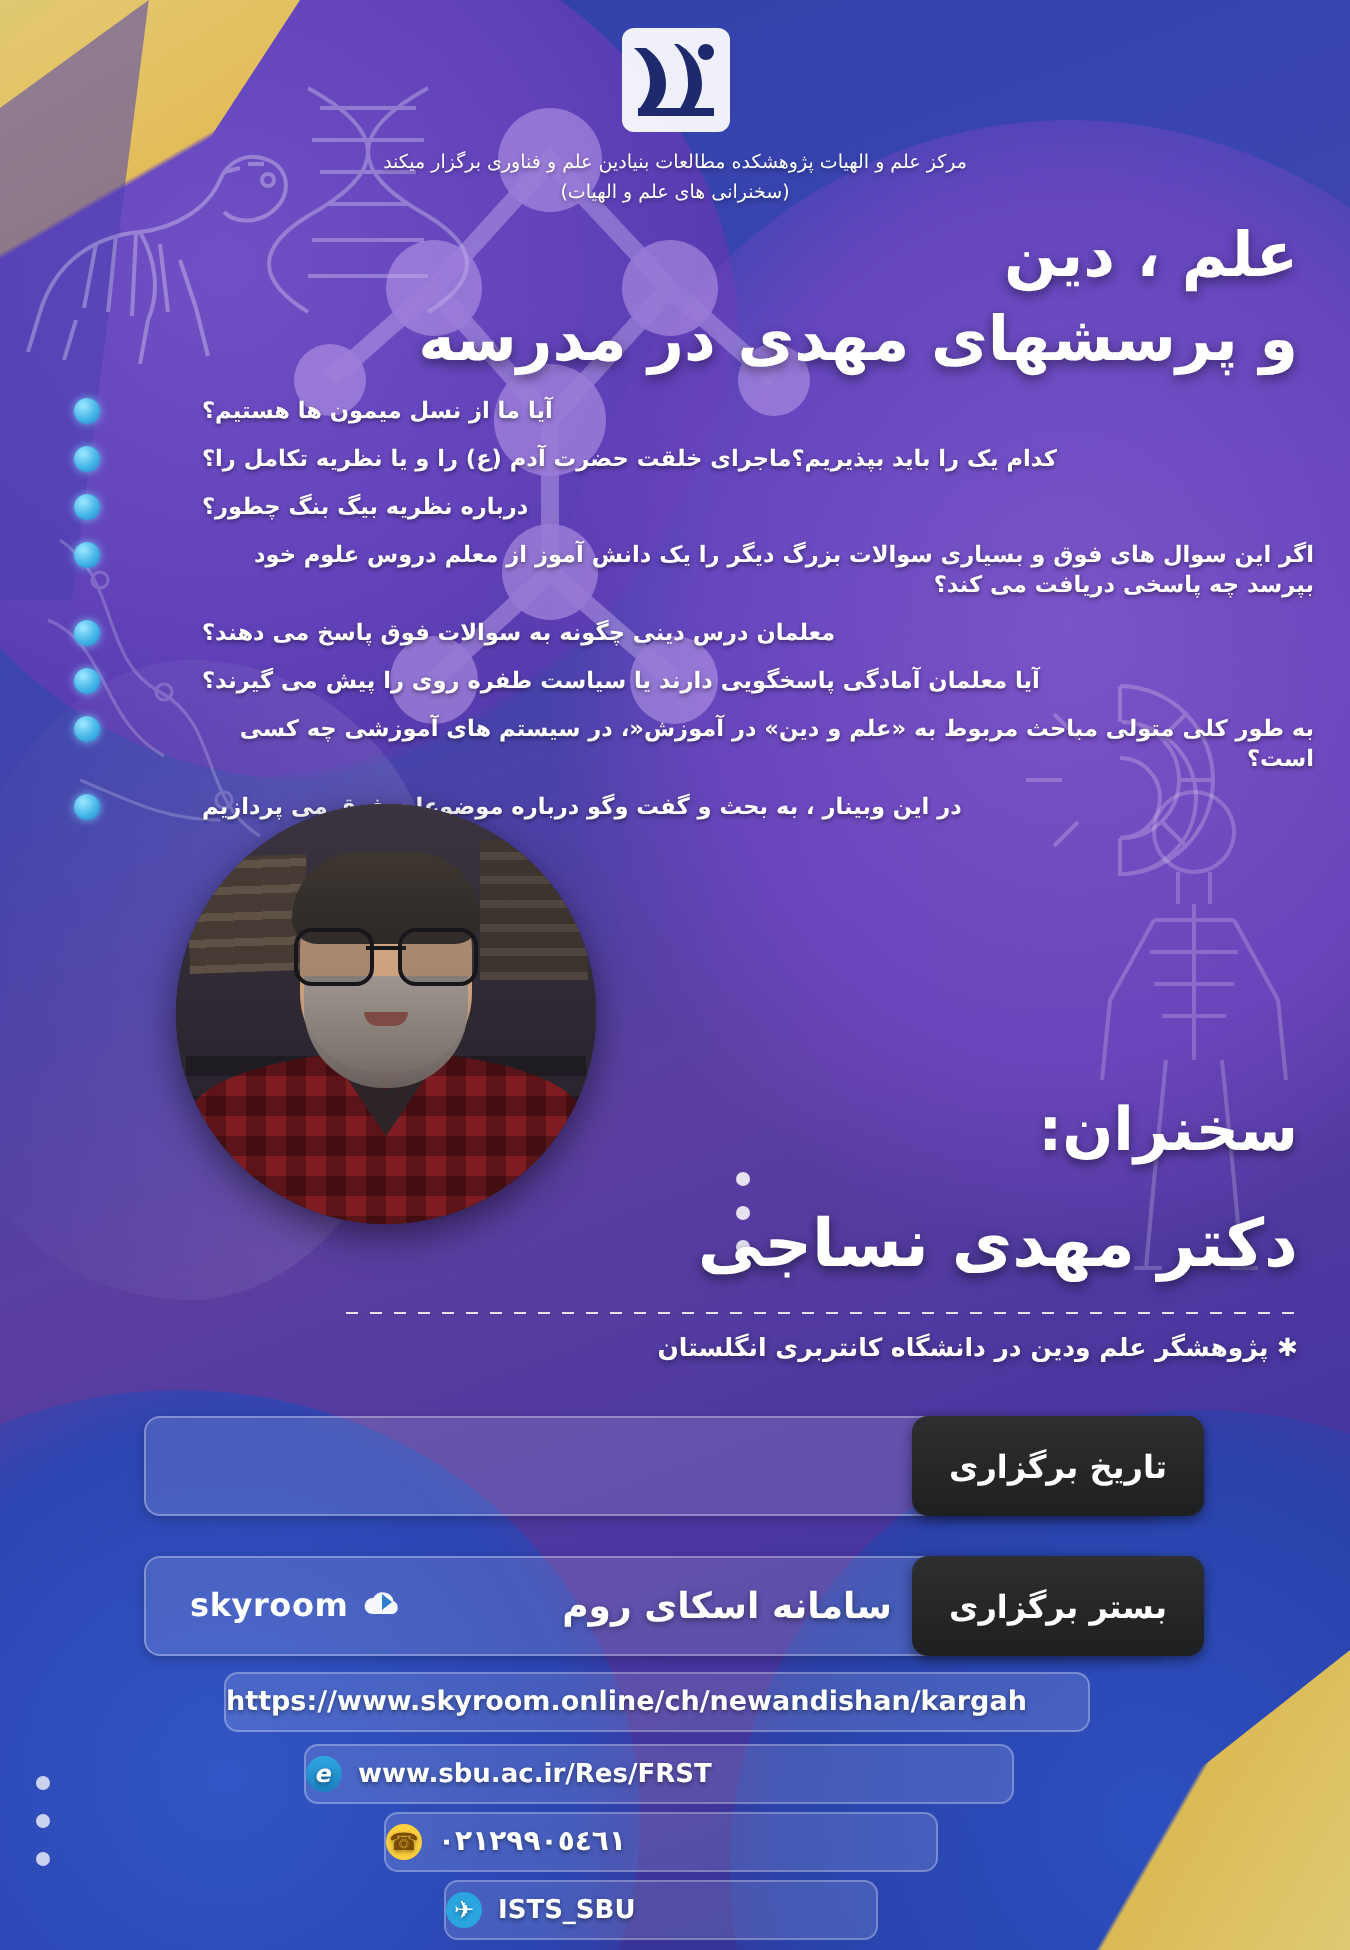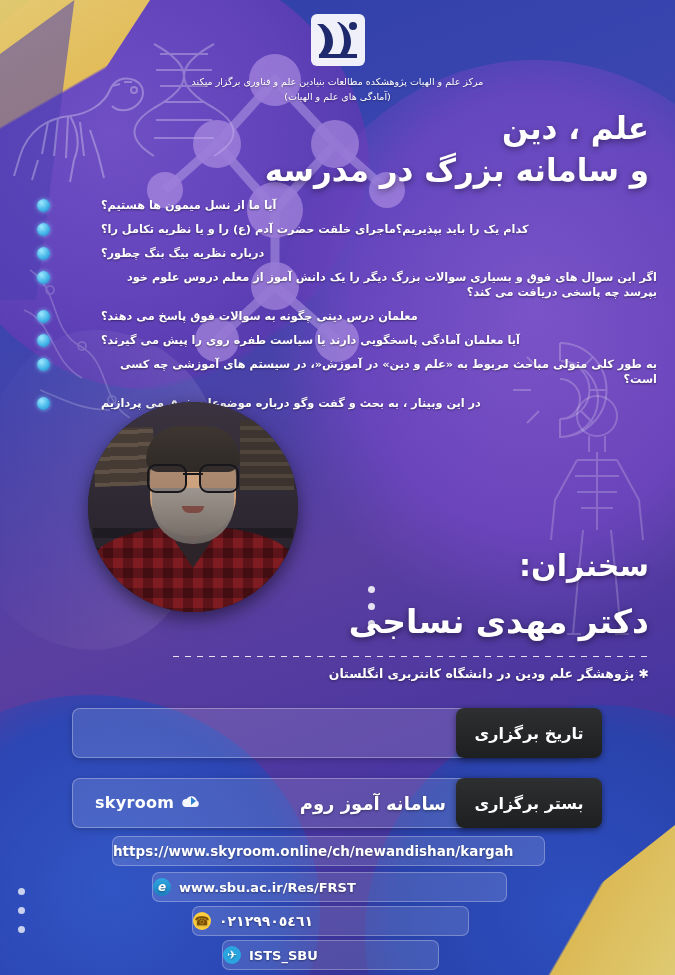"(آمادگی های علم و الهیات)" div { text: آمادگی -> سخنرانی }
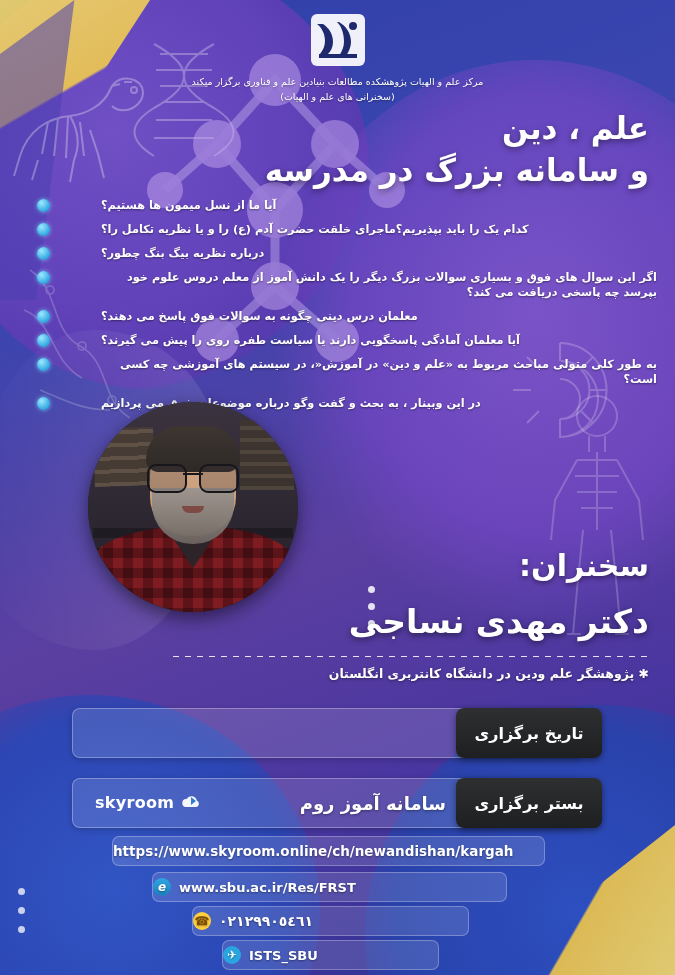"و سامانه بزرگ در مدرسه" div.title-l2 { text: سامانه بزرگ -> پرسشهای مهدی }
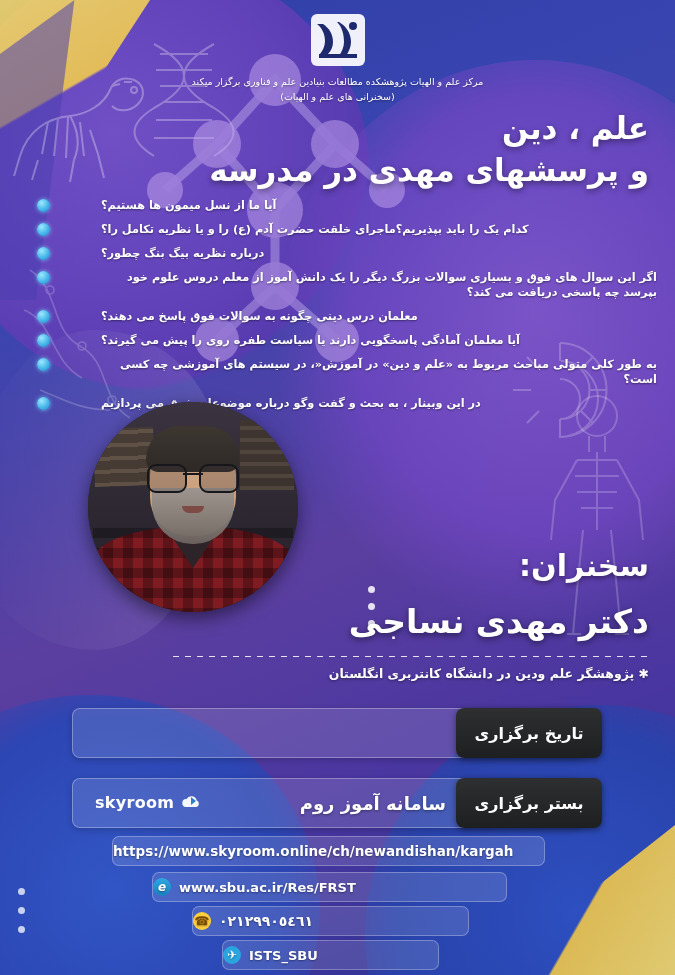"سامانه آموز روم" div.val { text: آموز -> اسکای }
